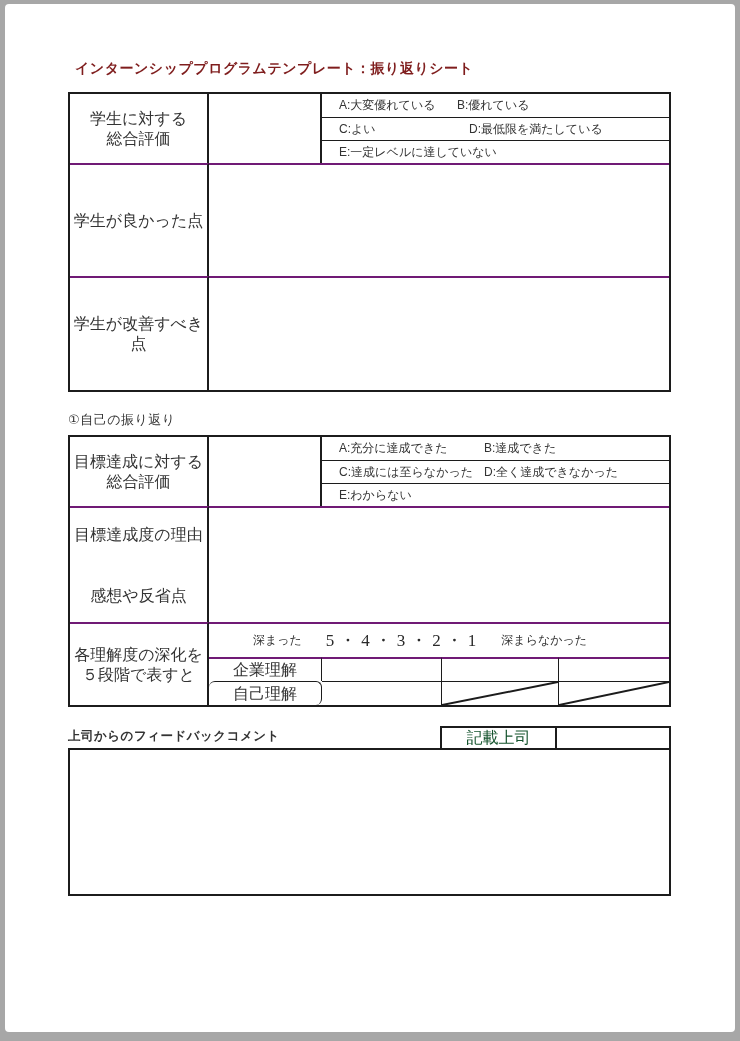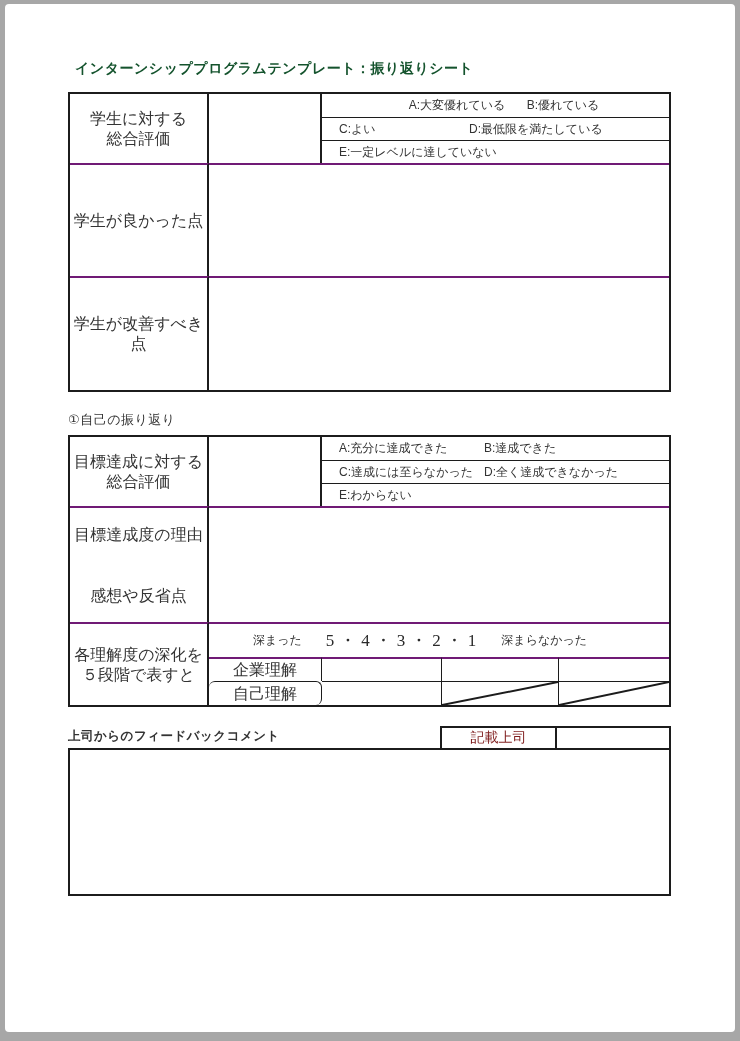"インターンシッププログラムテンプレート：振り返りシート" .doc-title { color: #14532d -> #7f1d1d }
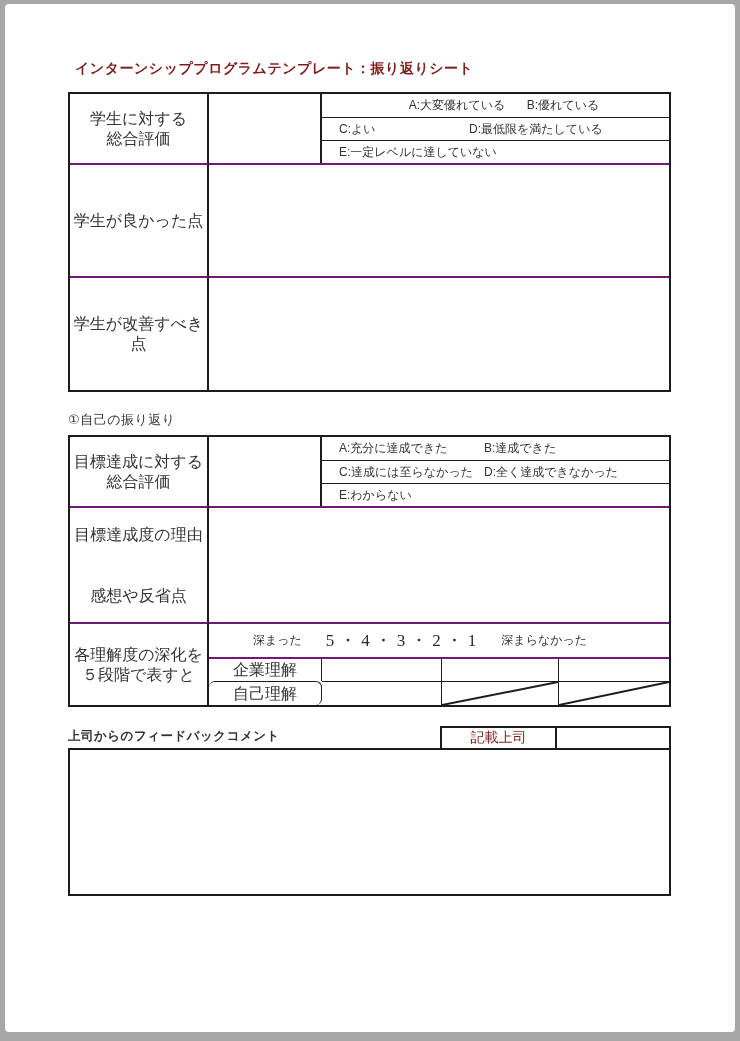"A:大変優れている" .t1-optA { justify-content: center -> none }
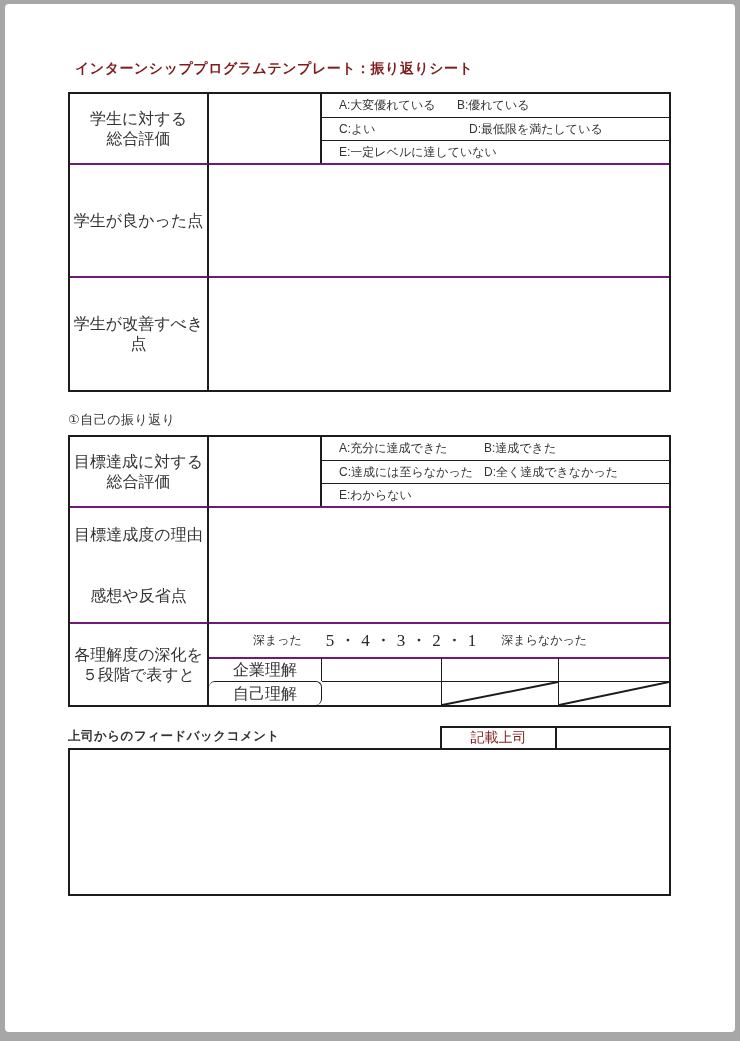"記載上司" .writer-cell { color: #7f1d1d -> #14532d; font-size: 14px -> 16px }
